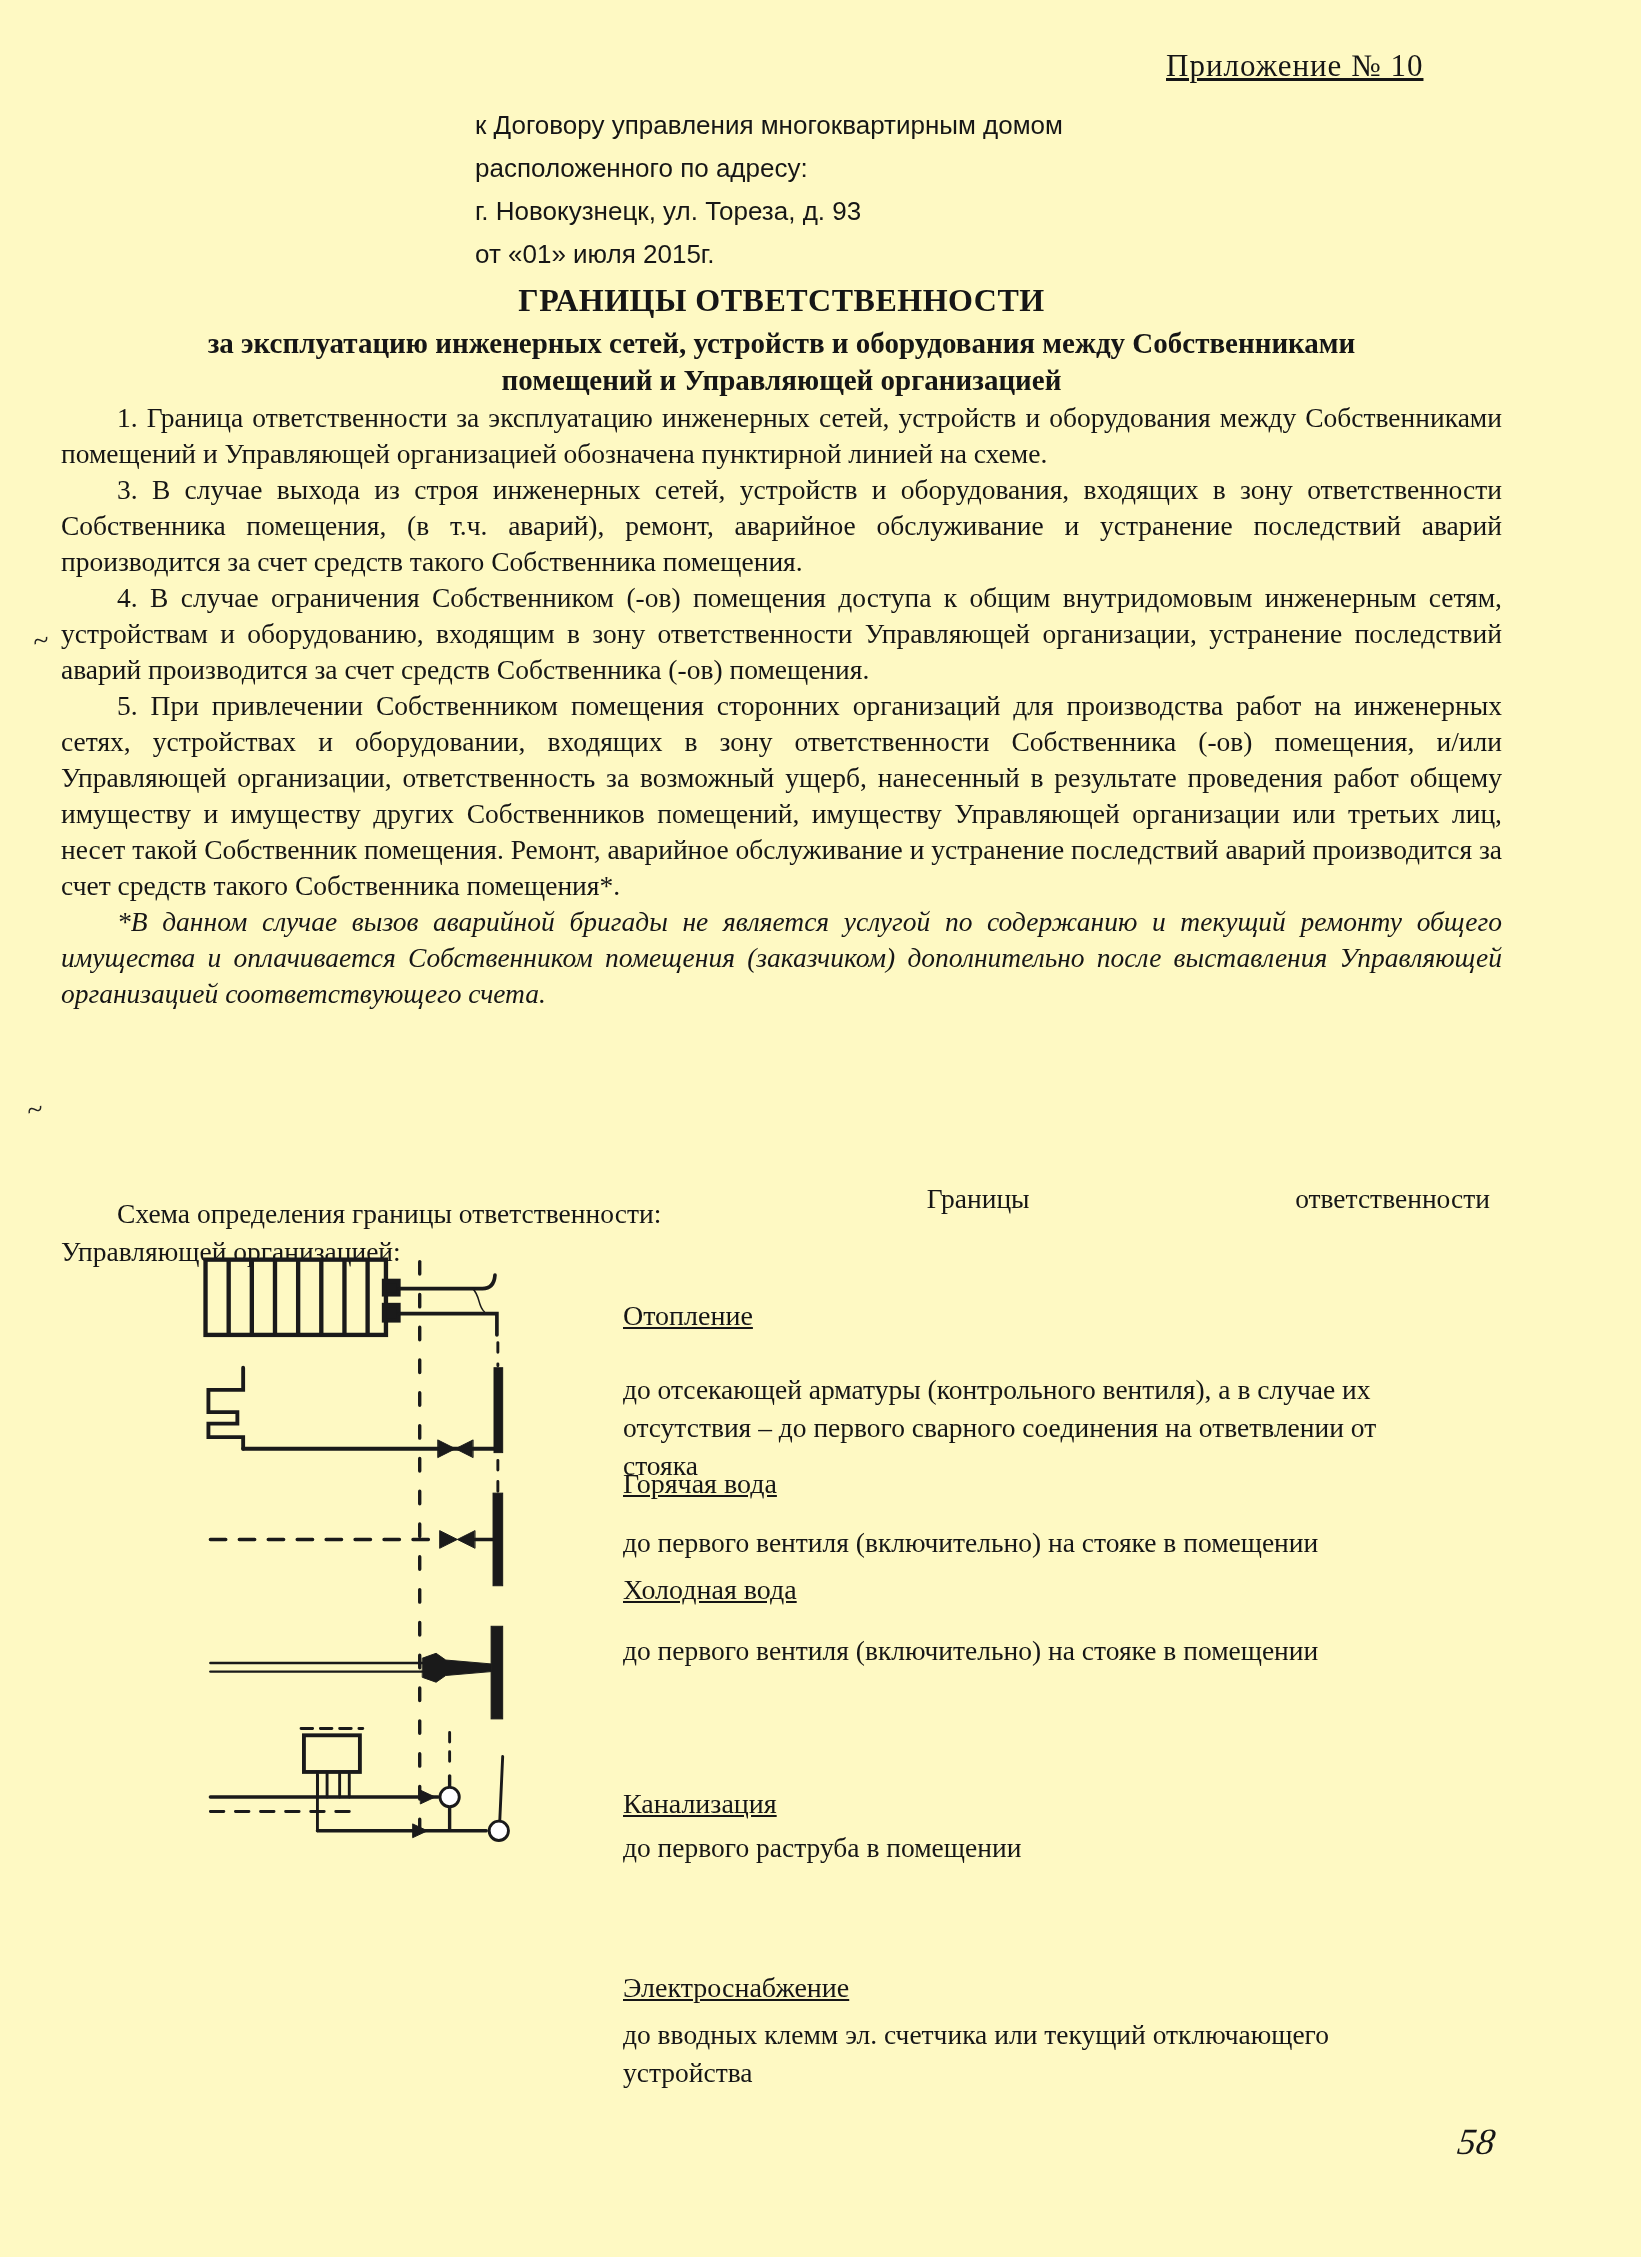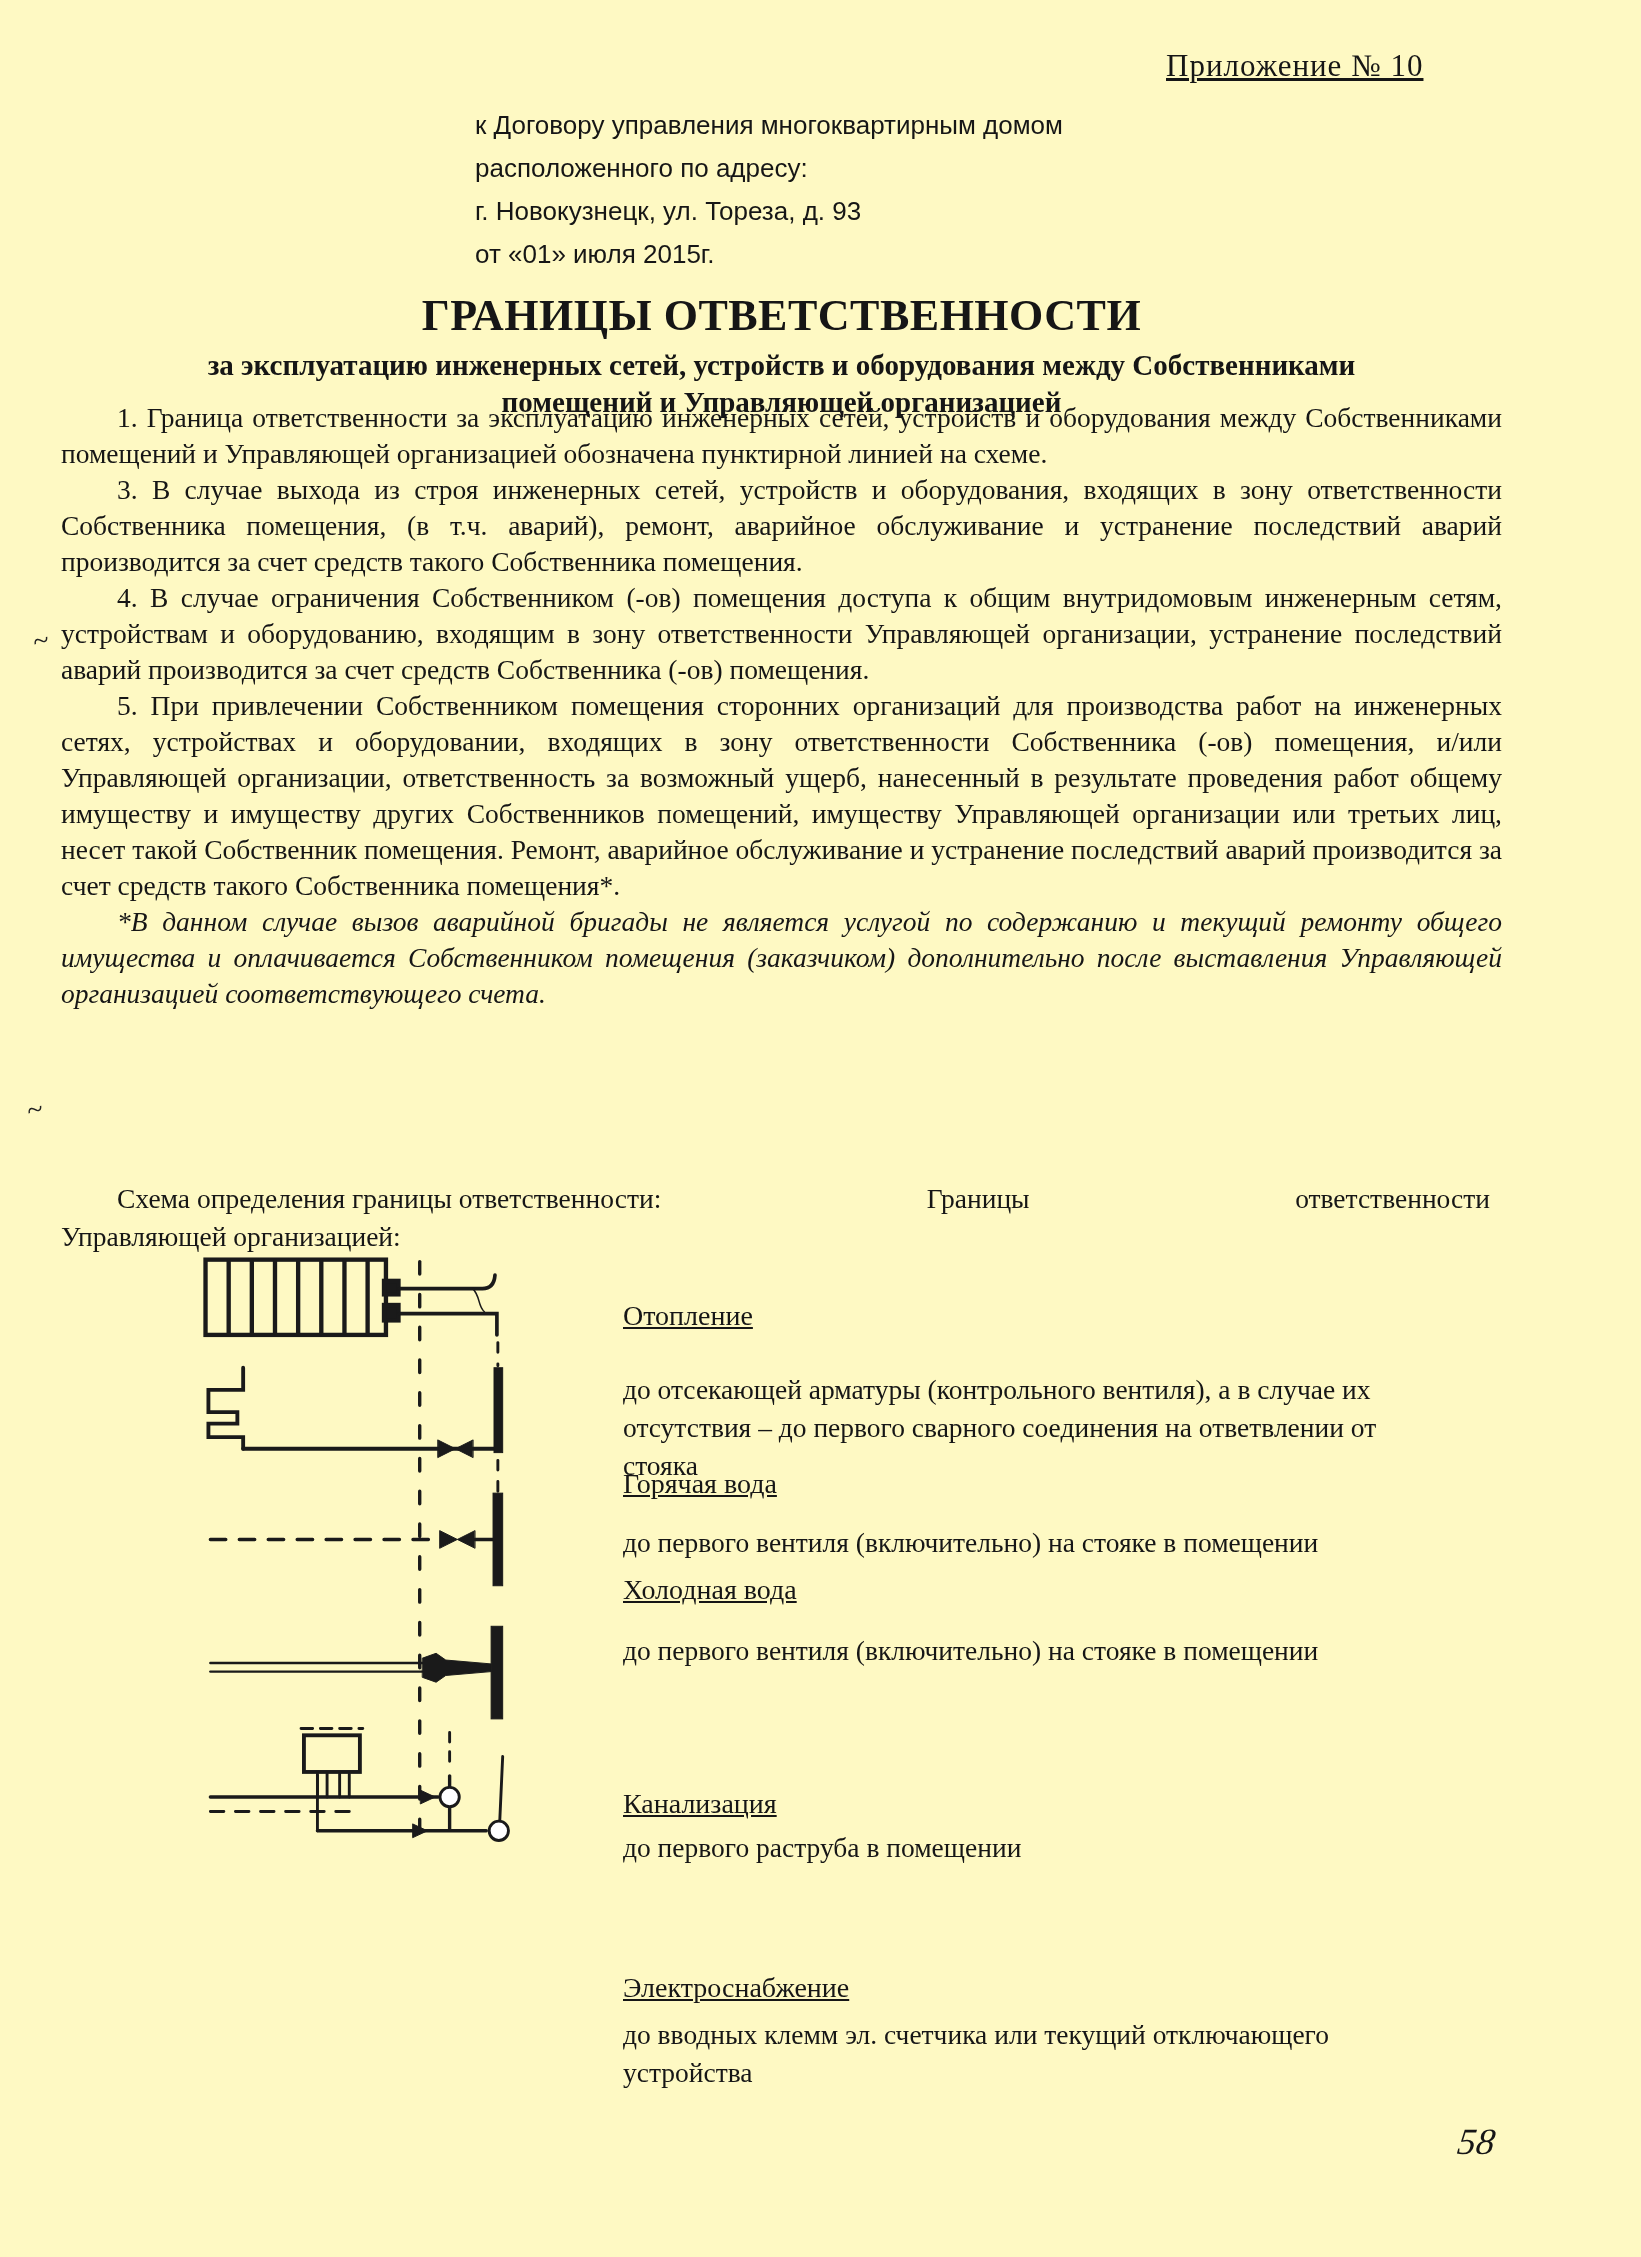"ГРАНИЦЫ ОТВЕТСТВЕННОСТИ" .title-main { font-size: 44px -> 32px; margin-top: 8px -> none }
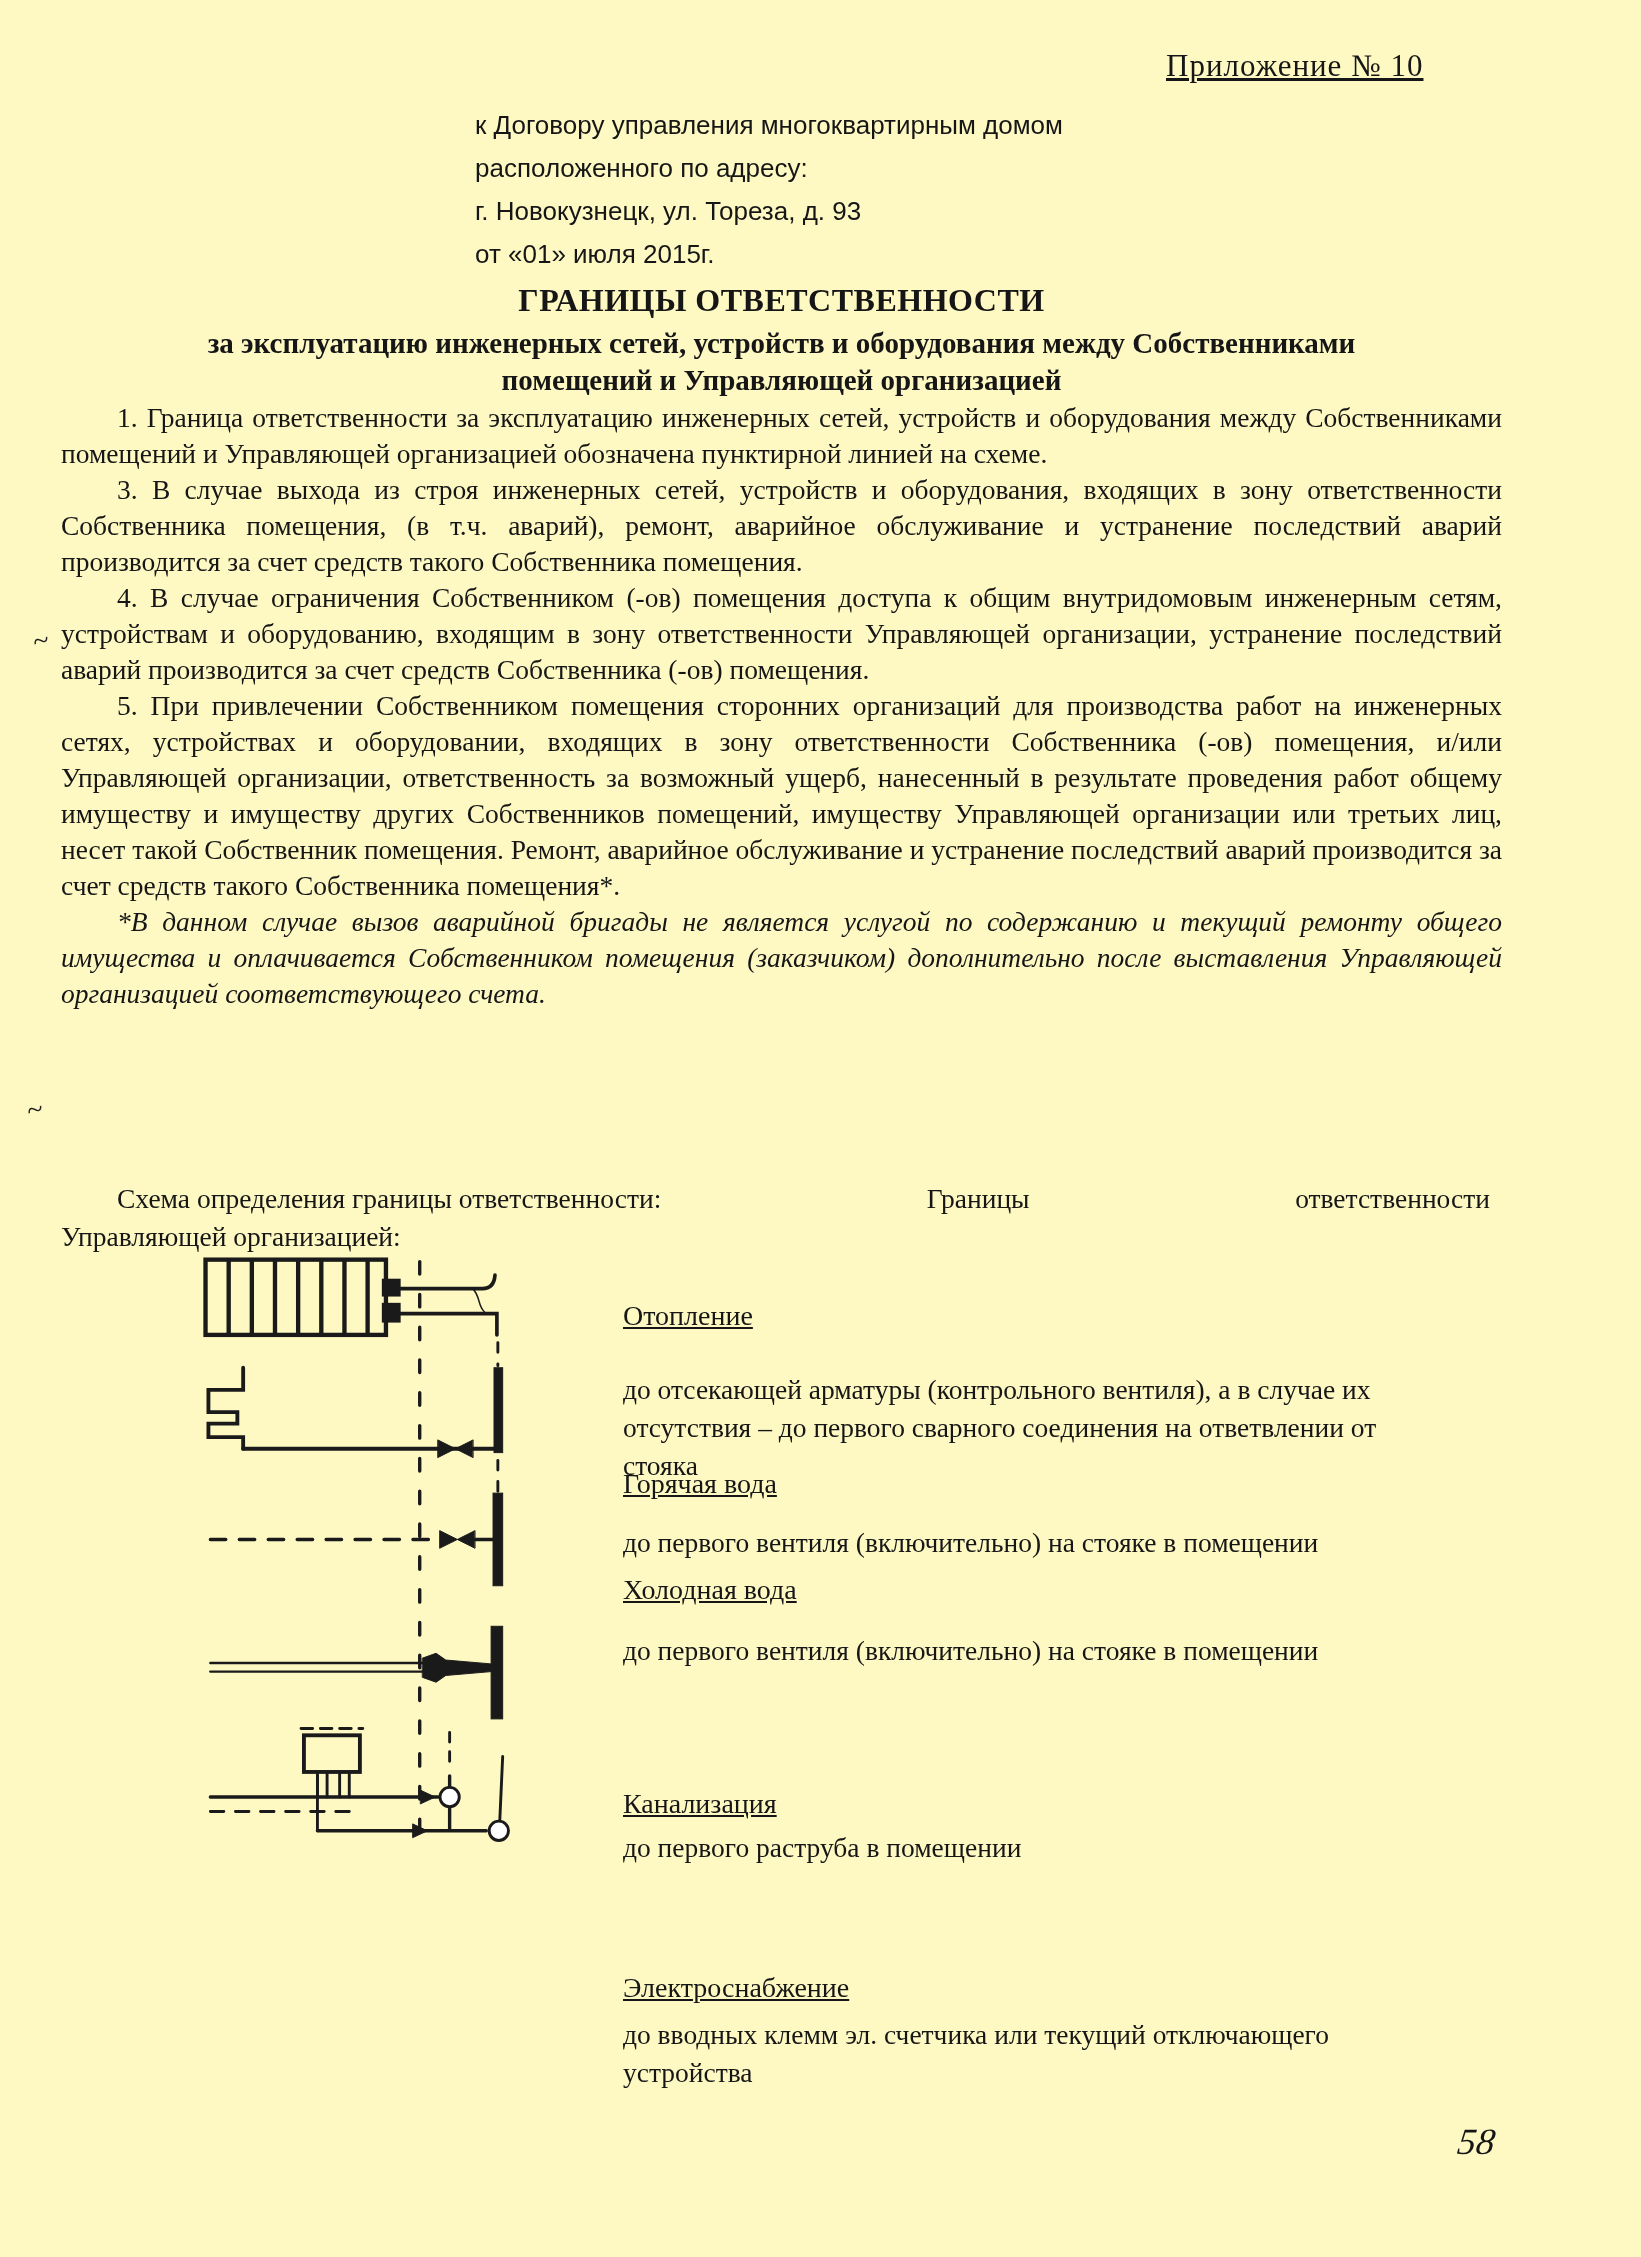"Схема определения границы" .scheme-intro .lead { margin-top: none -> 15px }
